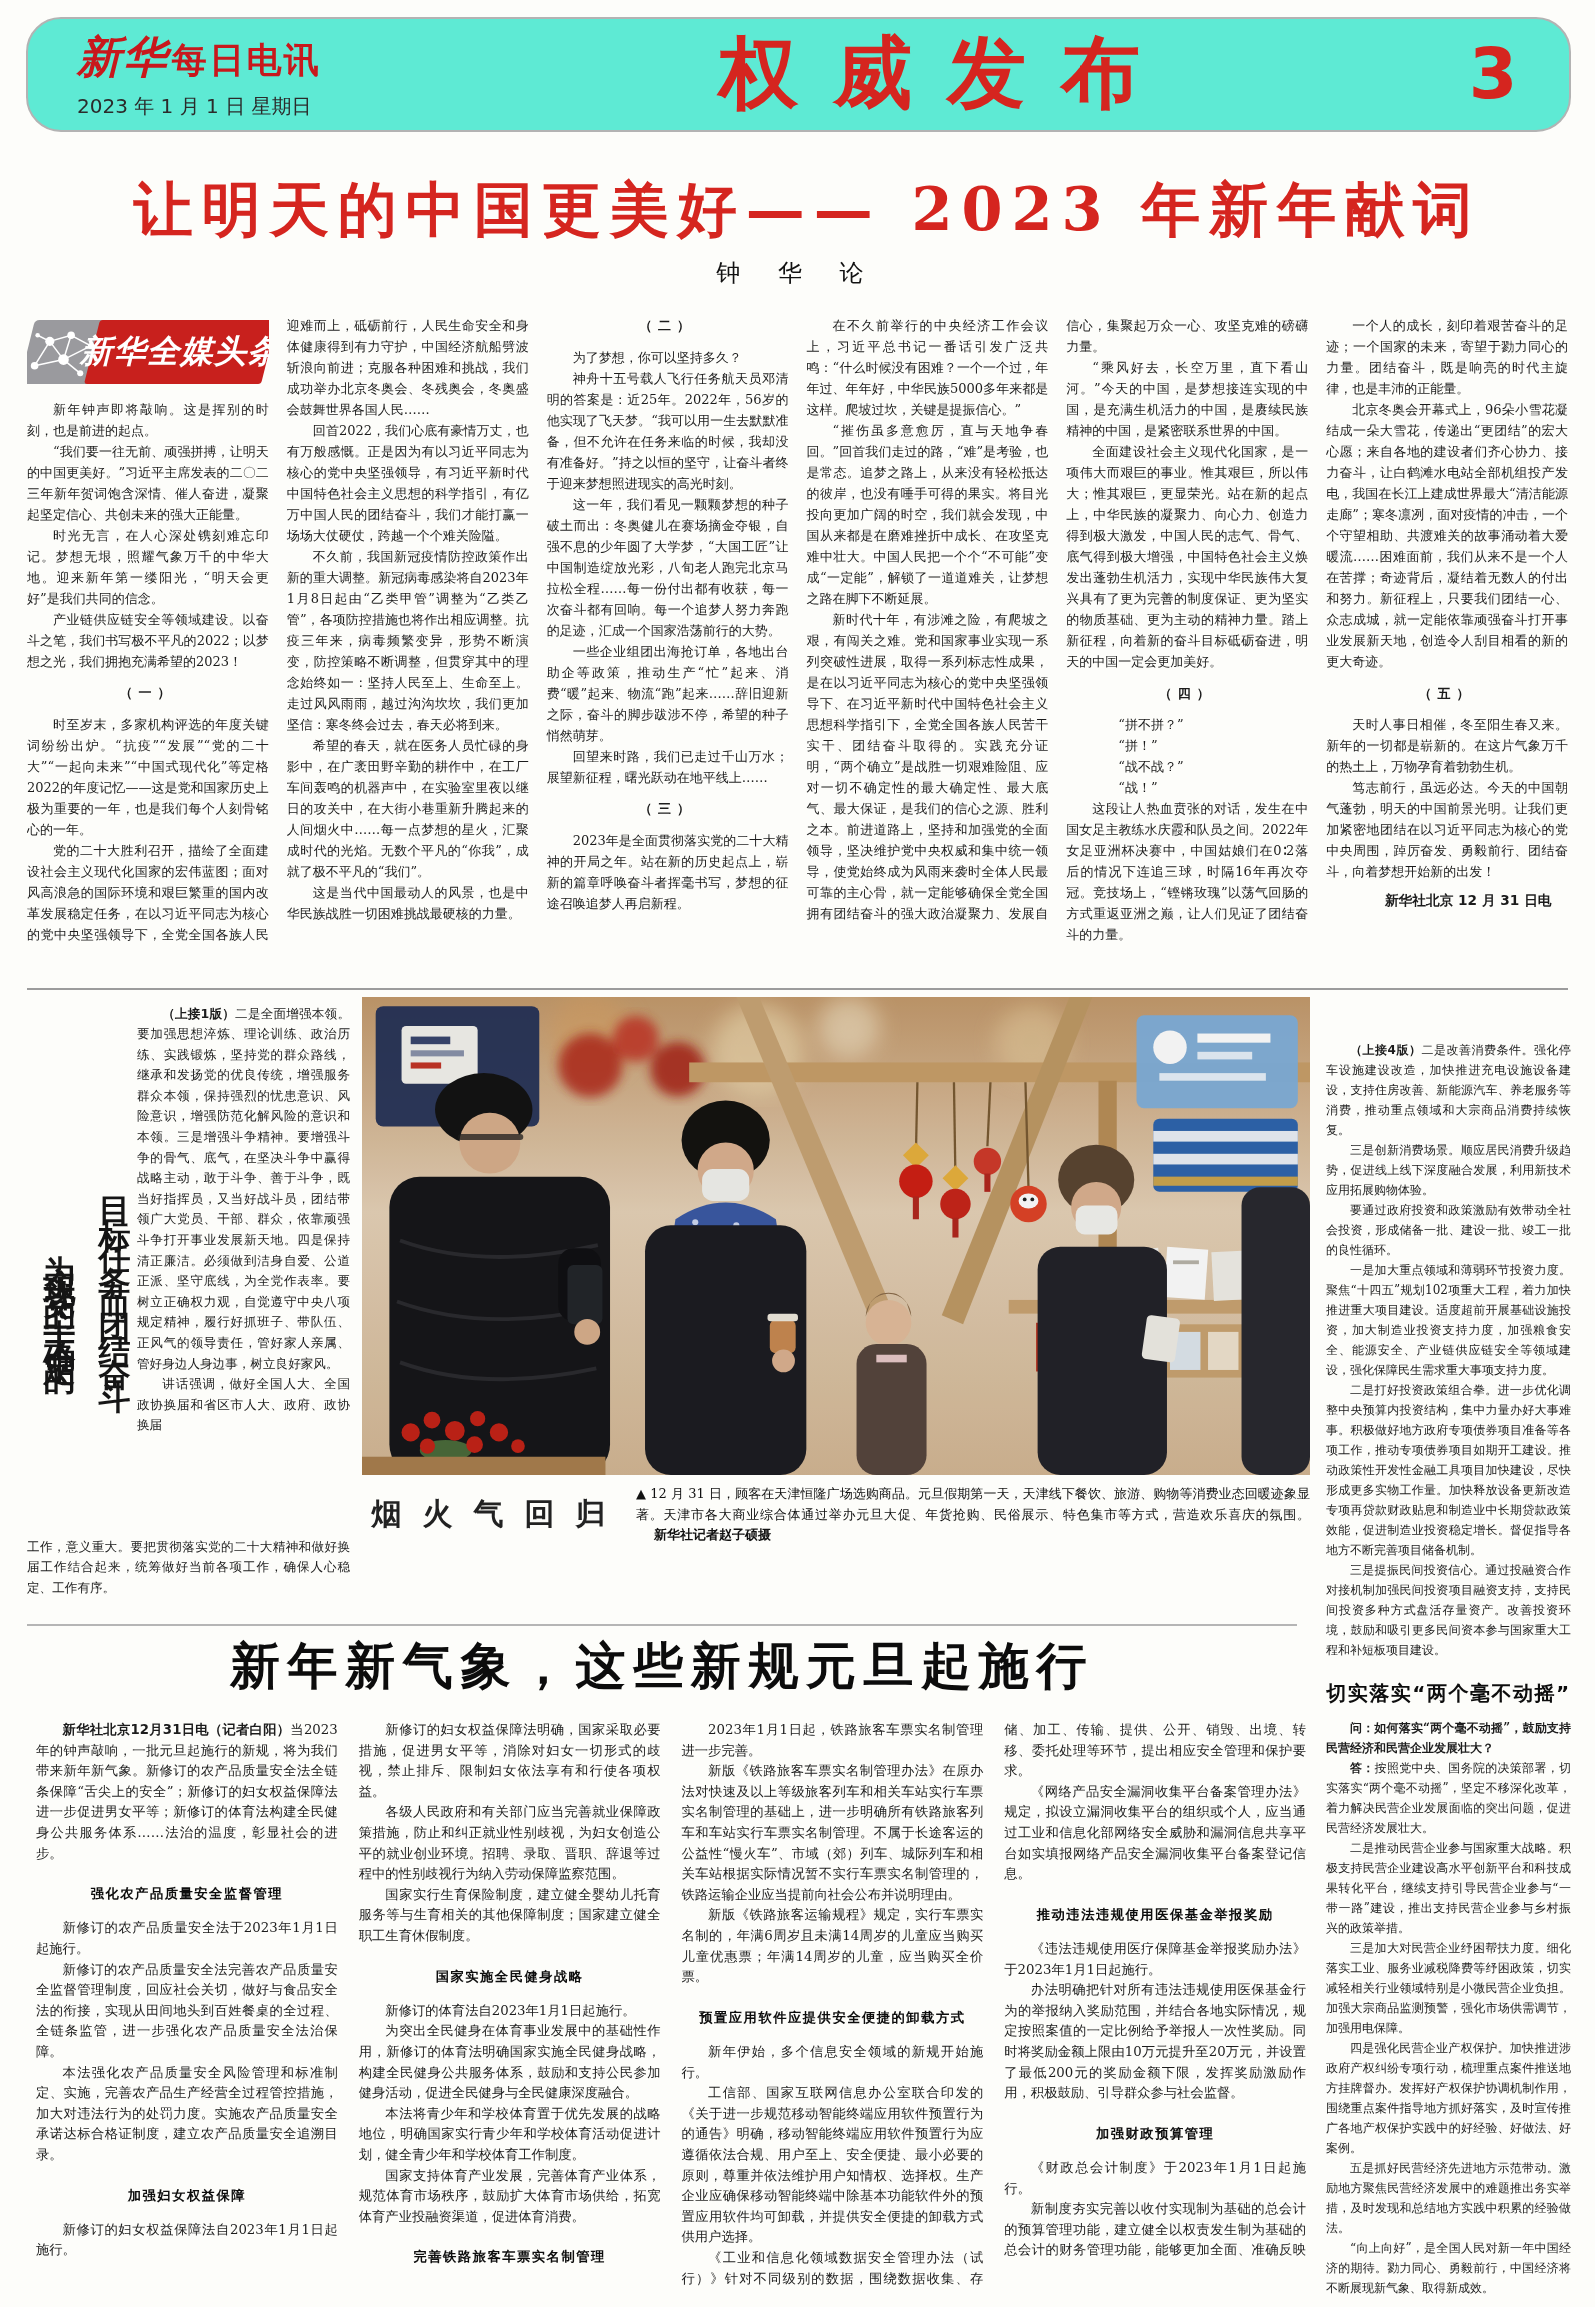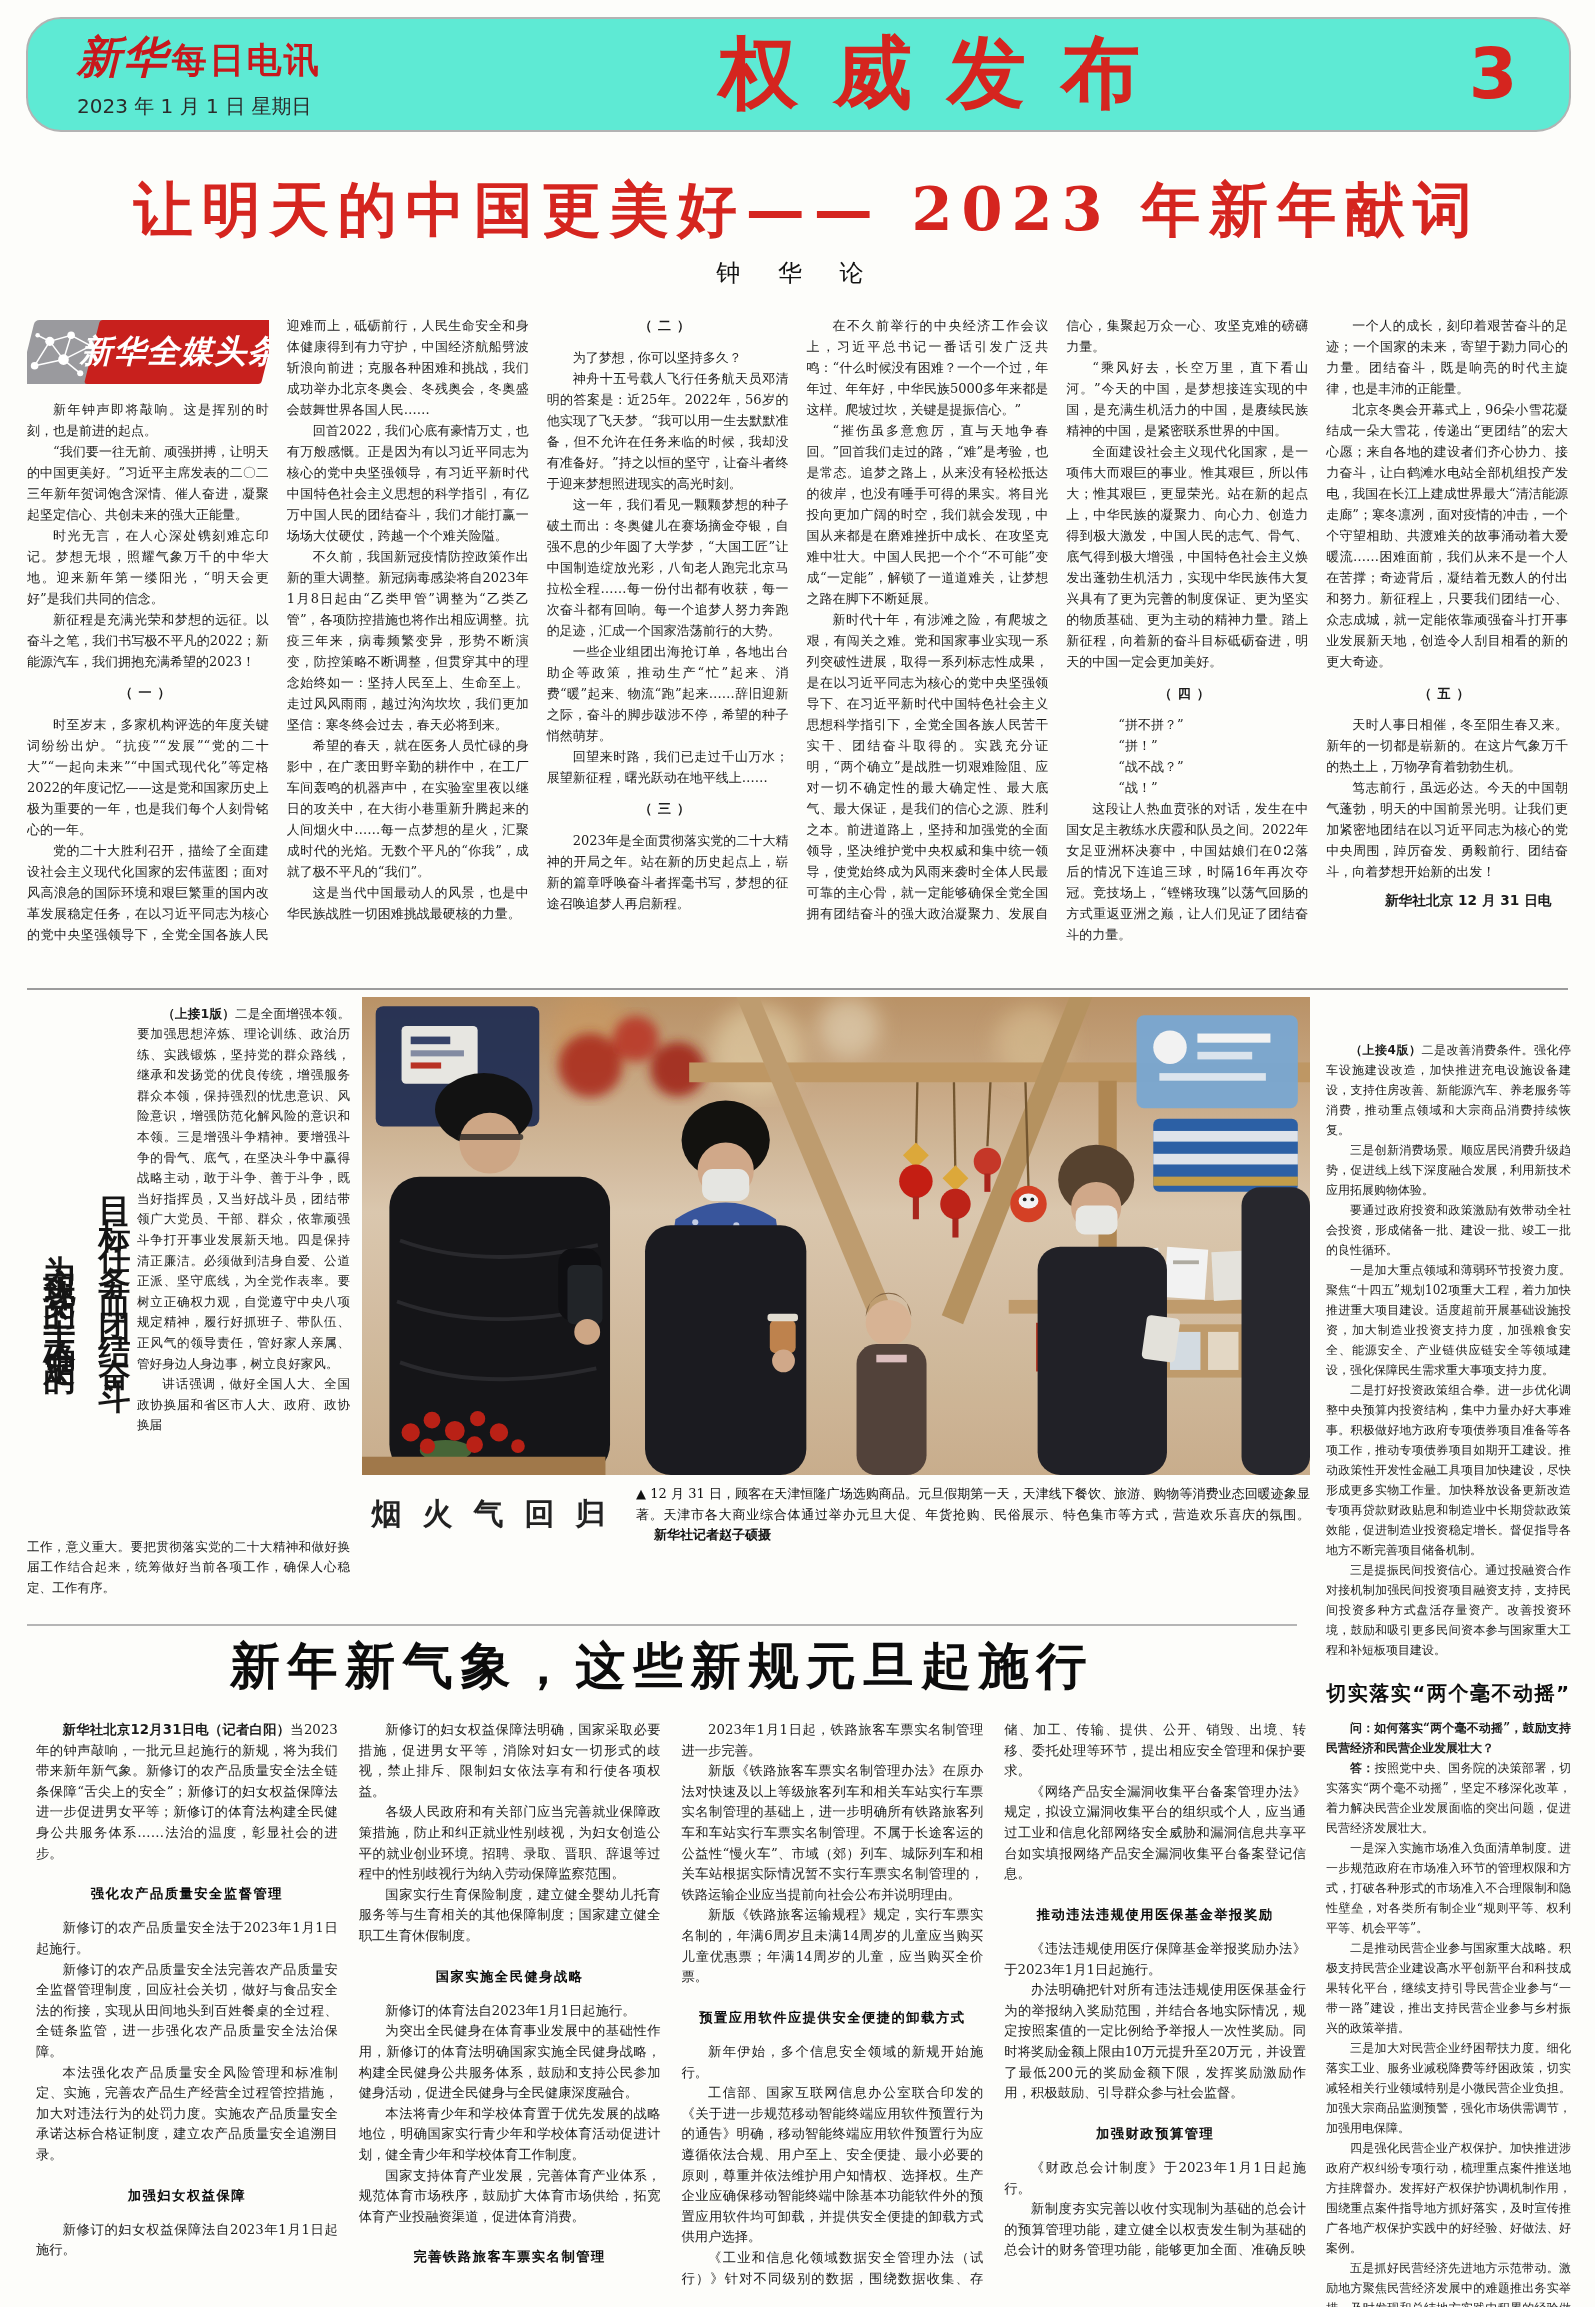"新征程是充满光荣和梦想的远征。以奋斗之笔，我们书写极不平凡的2022；新能源汽车" p.blk { text: 新征程是充满光荣和梦想的远征。以奋斗之笔，我们书写极不平凡的2022；新能源汽车 -> 产业链供应链安全等领域建设。以奋斗之笔，我们书写极不平凡的2022；以梦想之光 }
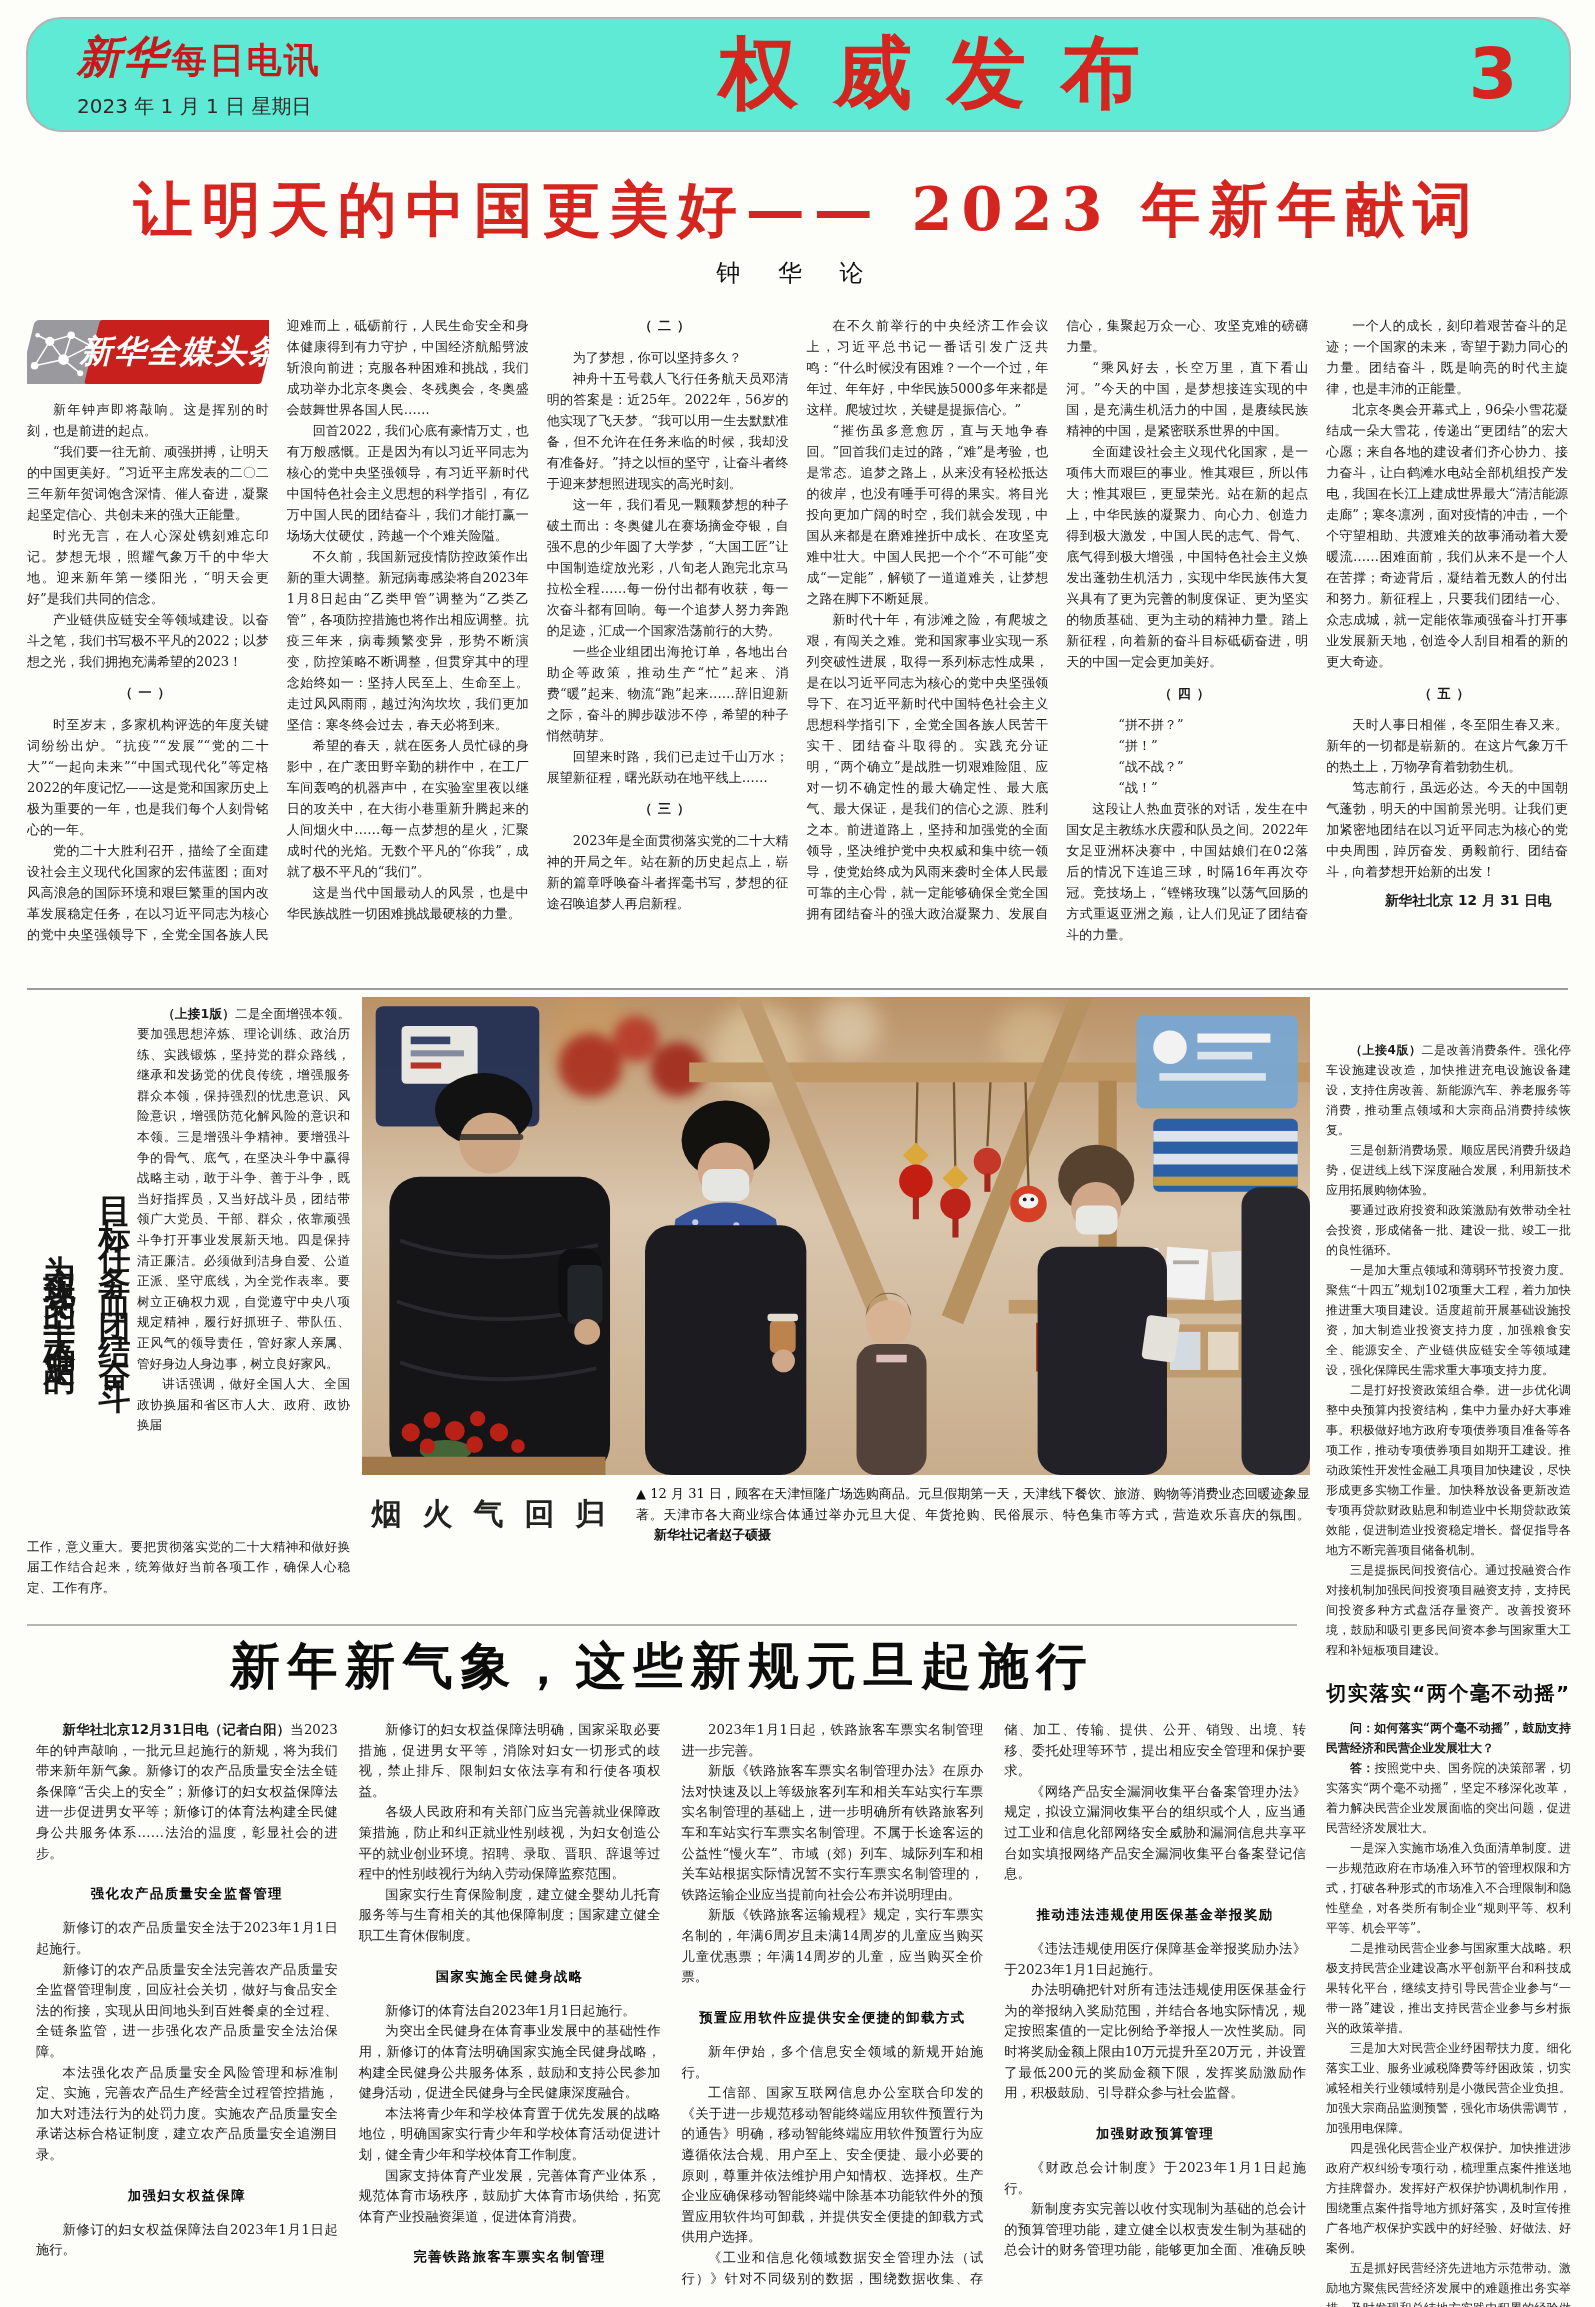"一是深入实施市场准入负面清单制度。进一步规范政府在市场准入环节的管理权限和方式，" p.blk { html: <p>一是深入实施市场准入负面清单制度。进一步规范政府在市场准入环节的管理权限和方式，打破各种形式的市场准入不合理限制和隐性壁垒，对各类所有制企业“规则平等、权利平等、机会平等”。</p> -> none }
